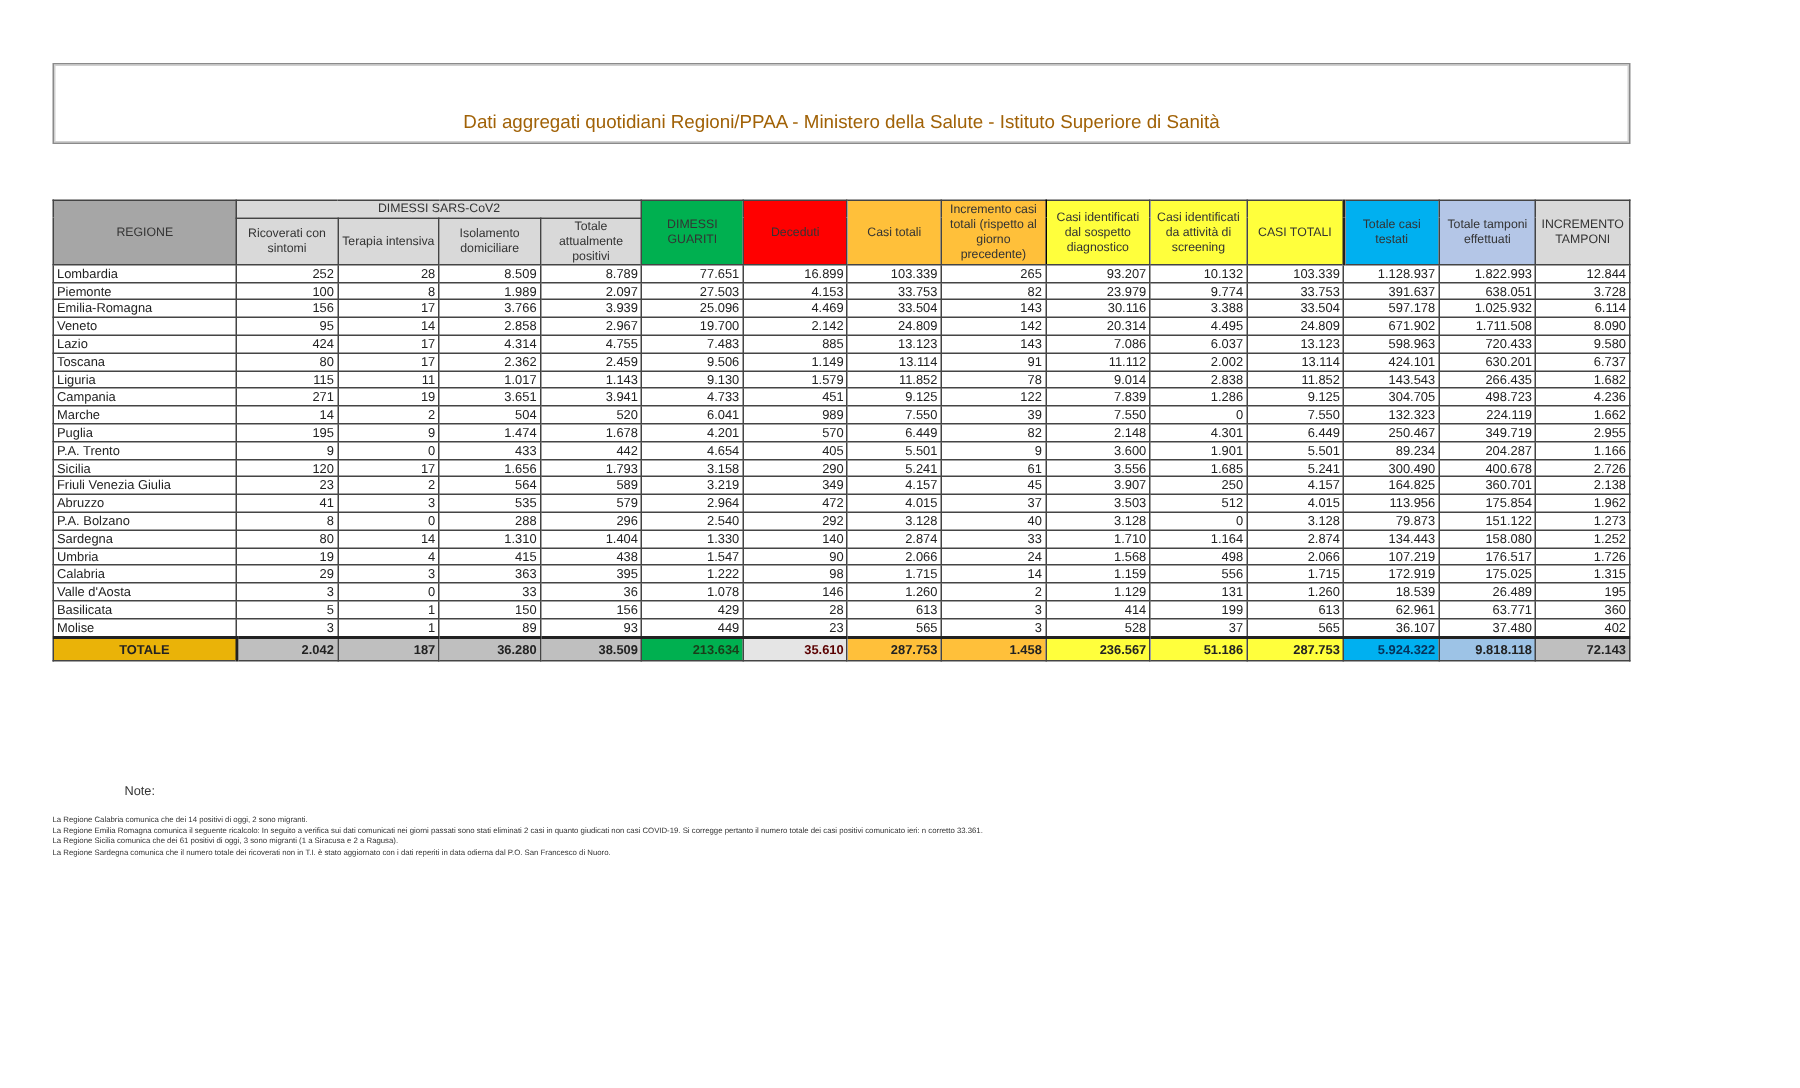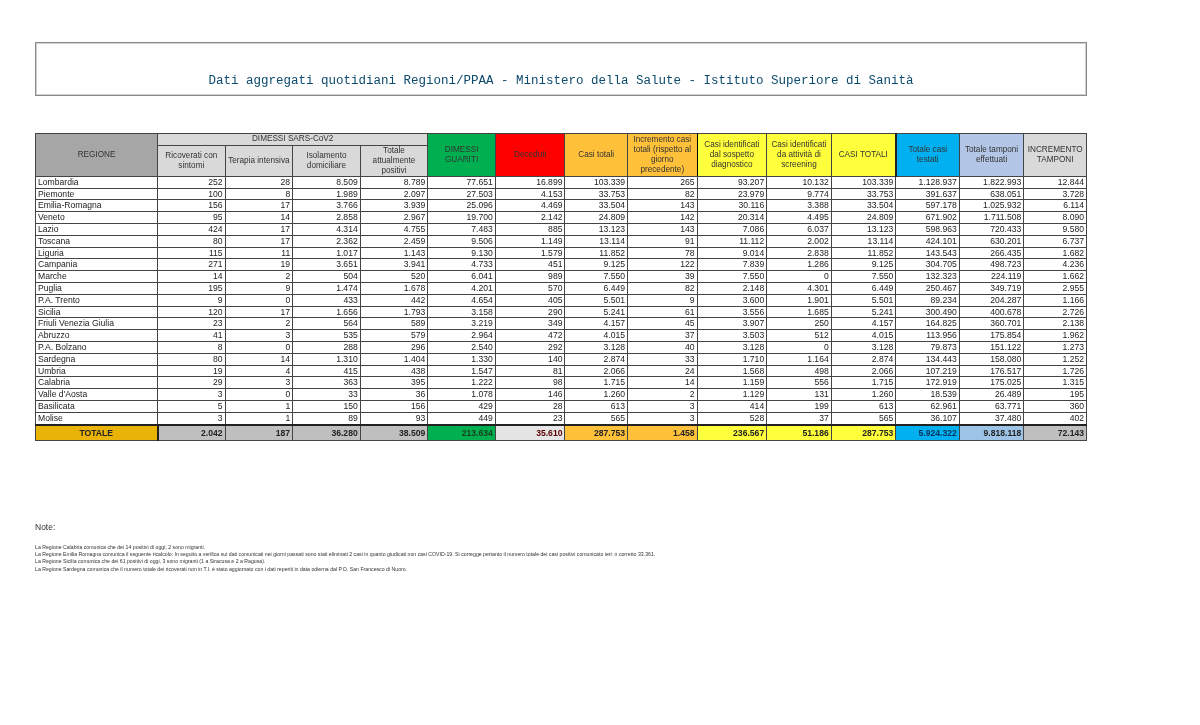"Dati aggregati quotidiani Regioni/PPAA -" .title-line2 { color: #0c4a6e -> #a16207; font-family: Liberation Mono, monospace -> none }
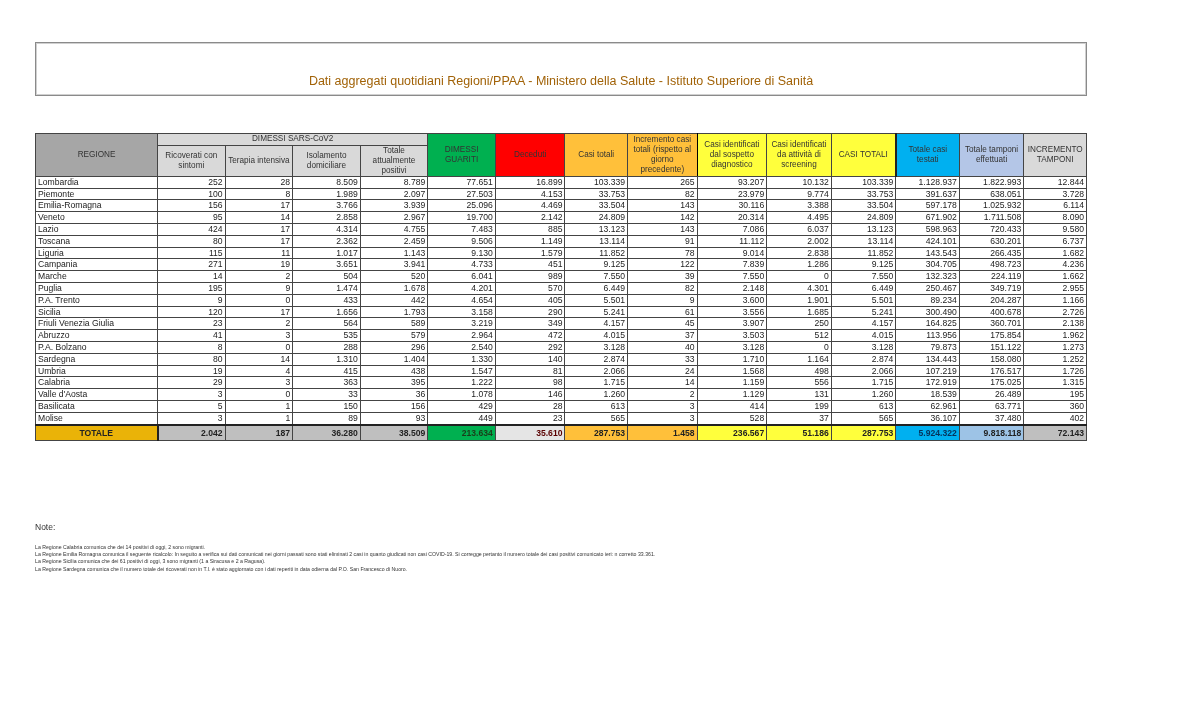"81" td.num { text: 81 -> 90 }
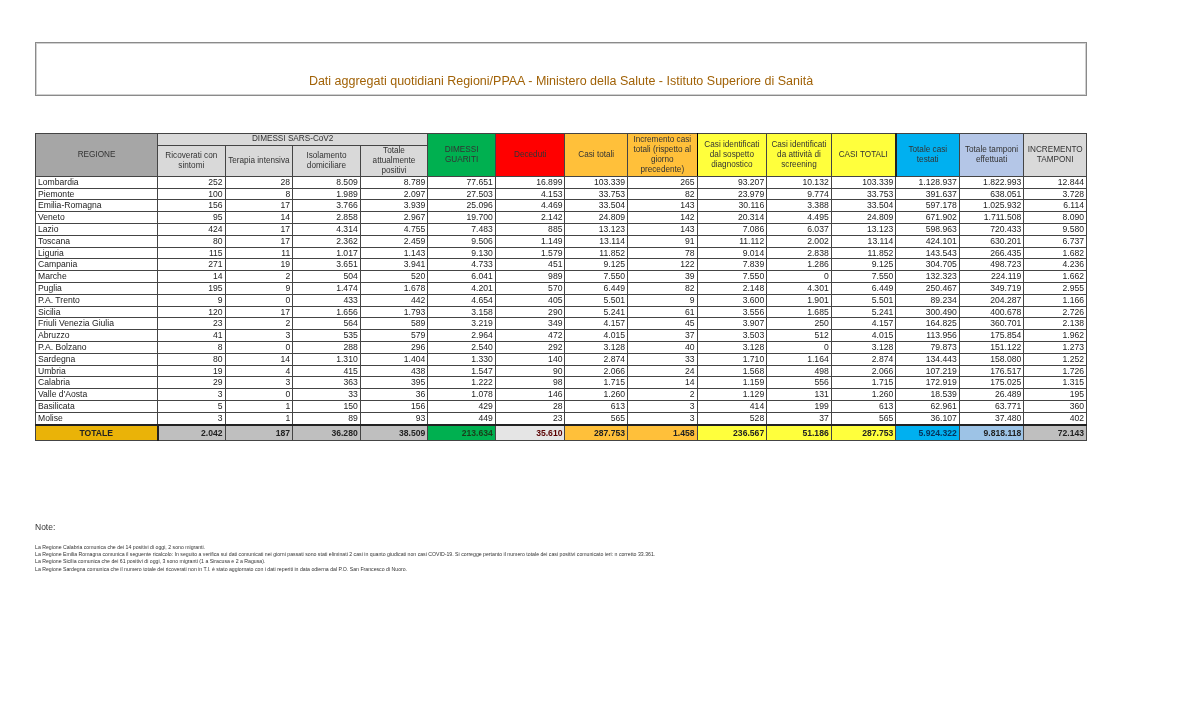"Note:" .notes-title { margin-left: none -> 48px }
